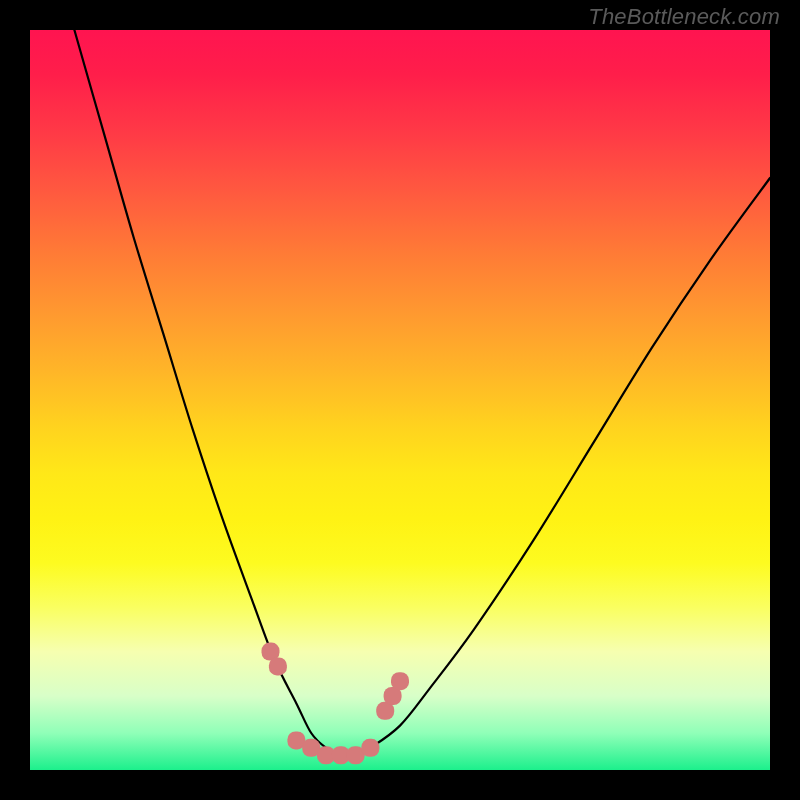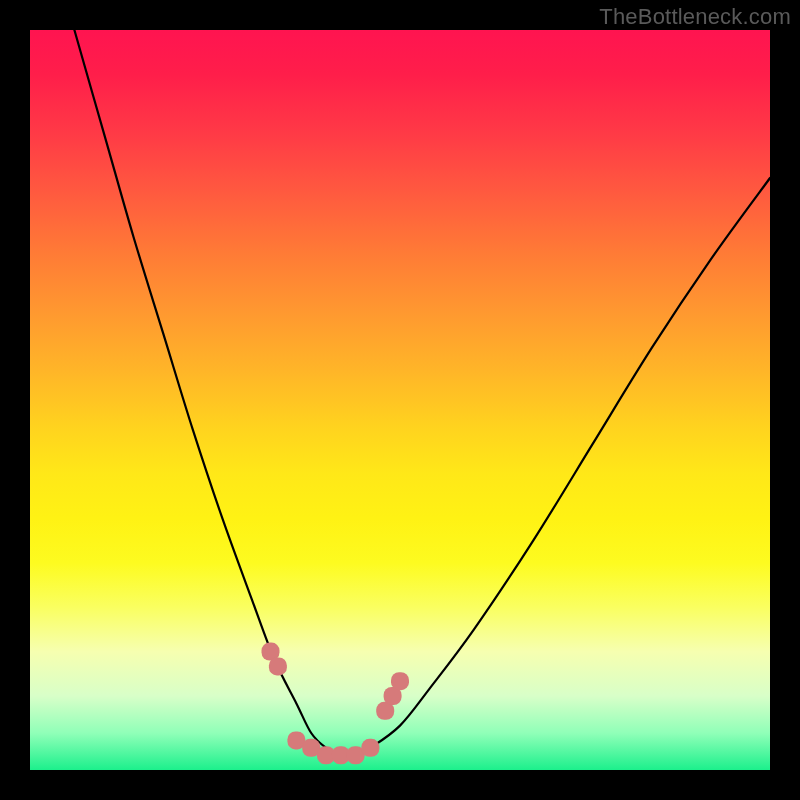"TheBottleneck.com" .watermark { font-style: none -> italic; right: 9px -> 20px }
